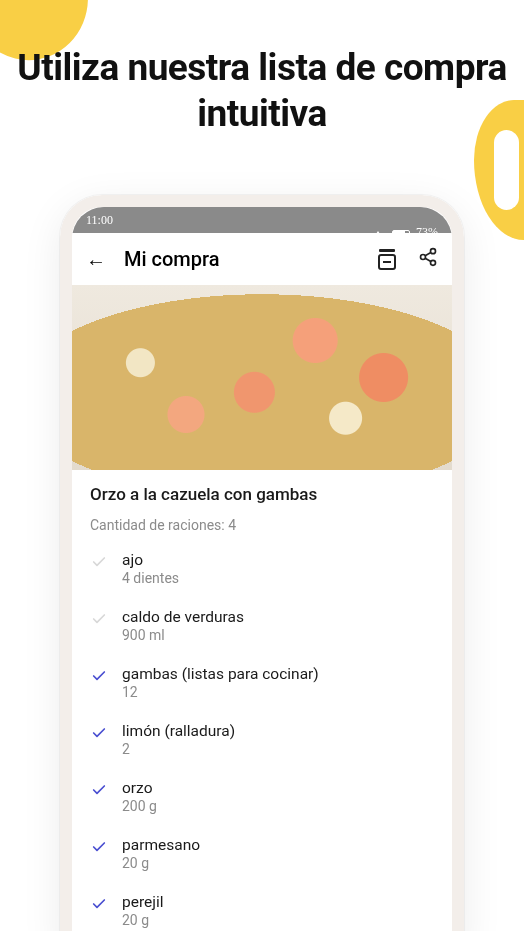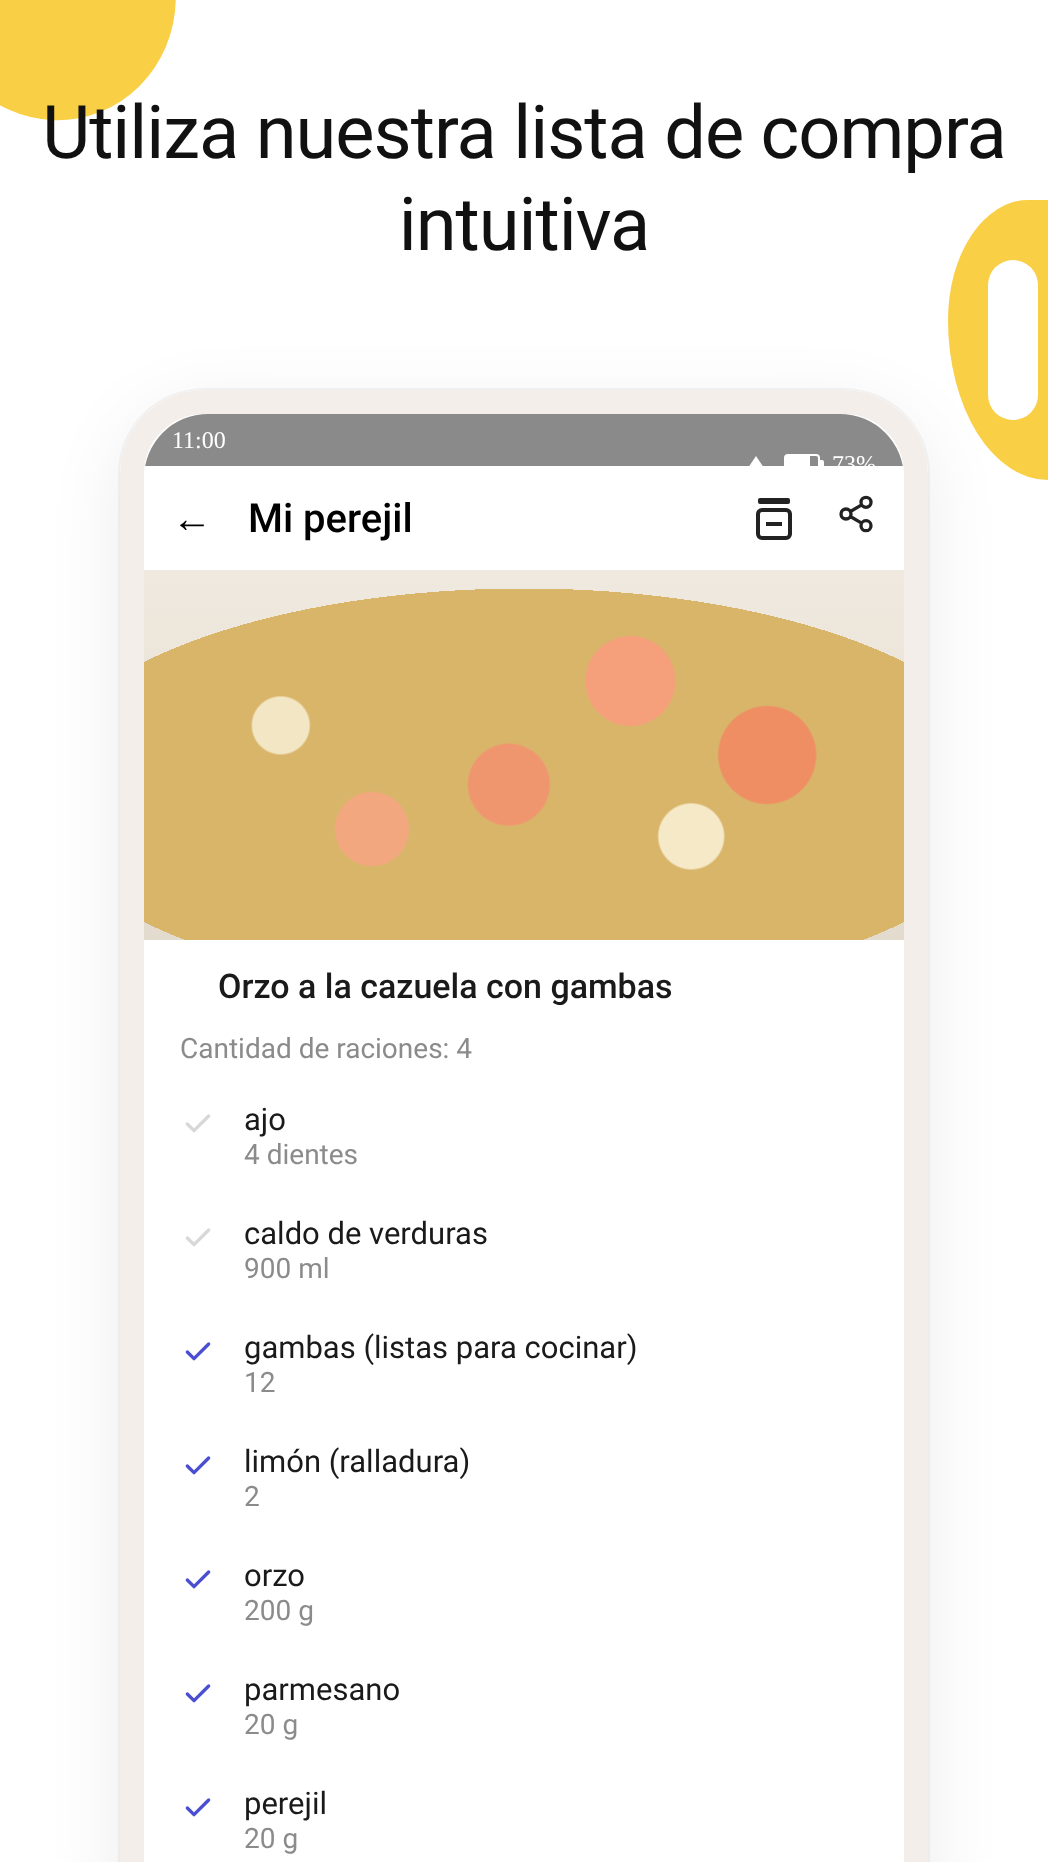"Utiliza nuestra lista de compra" .headline { font-weight: 400 -> 700 }
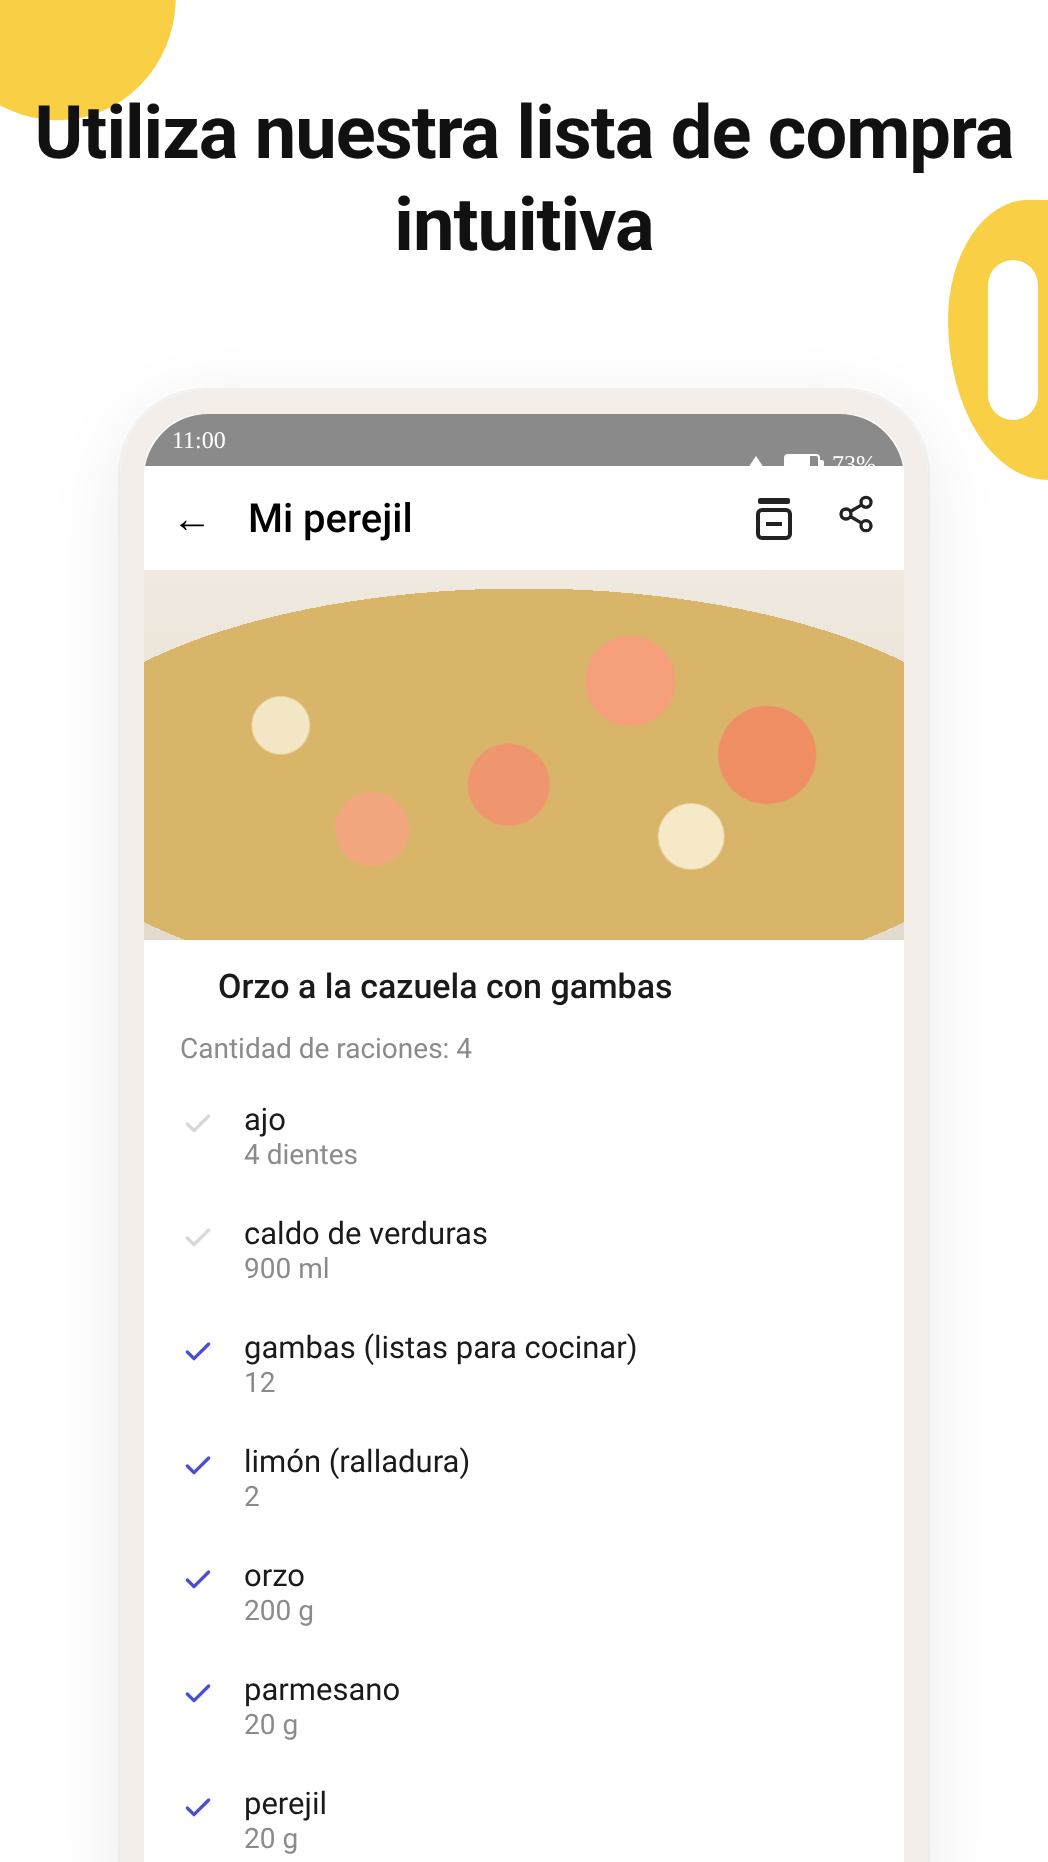"73%" .status-right { align-items: center -> flex-end }
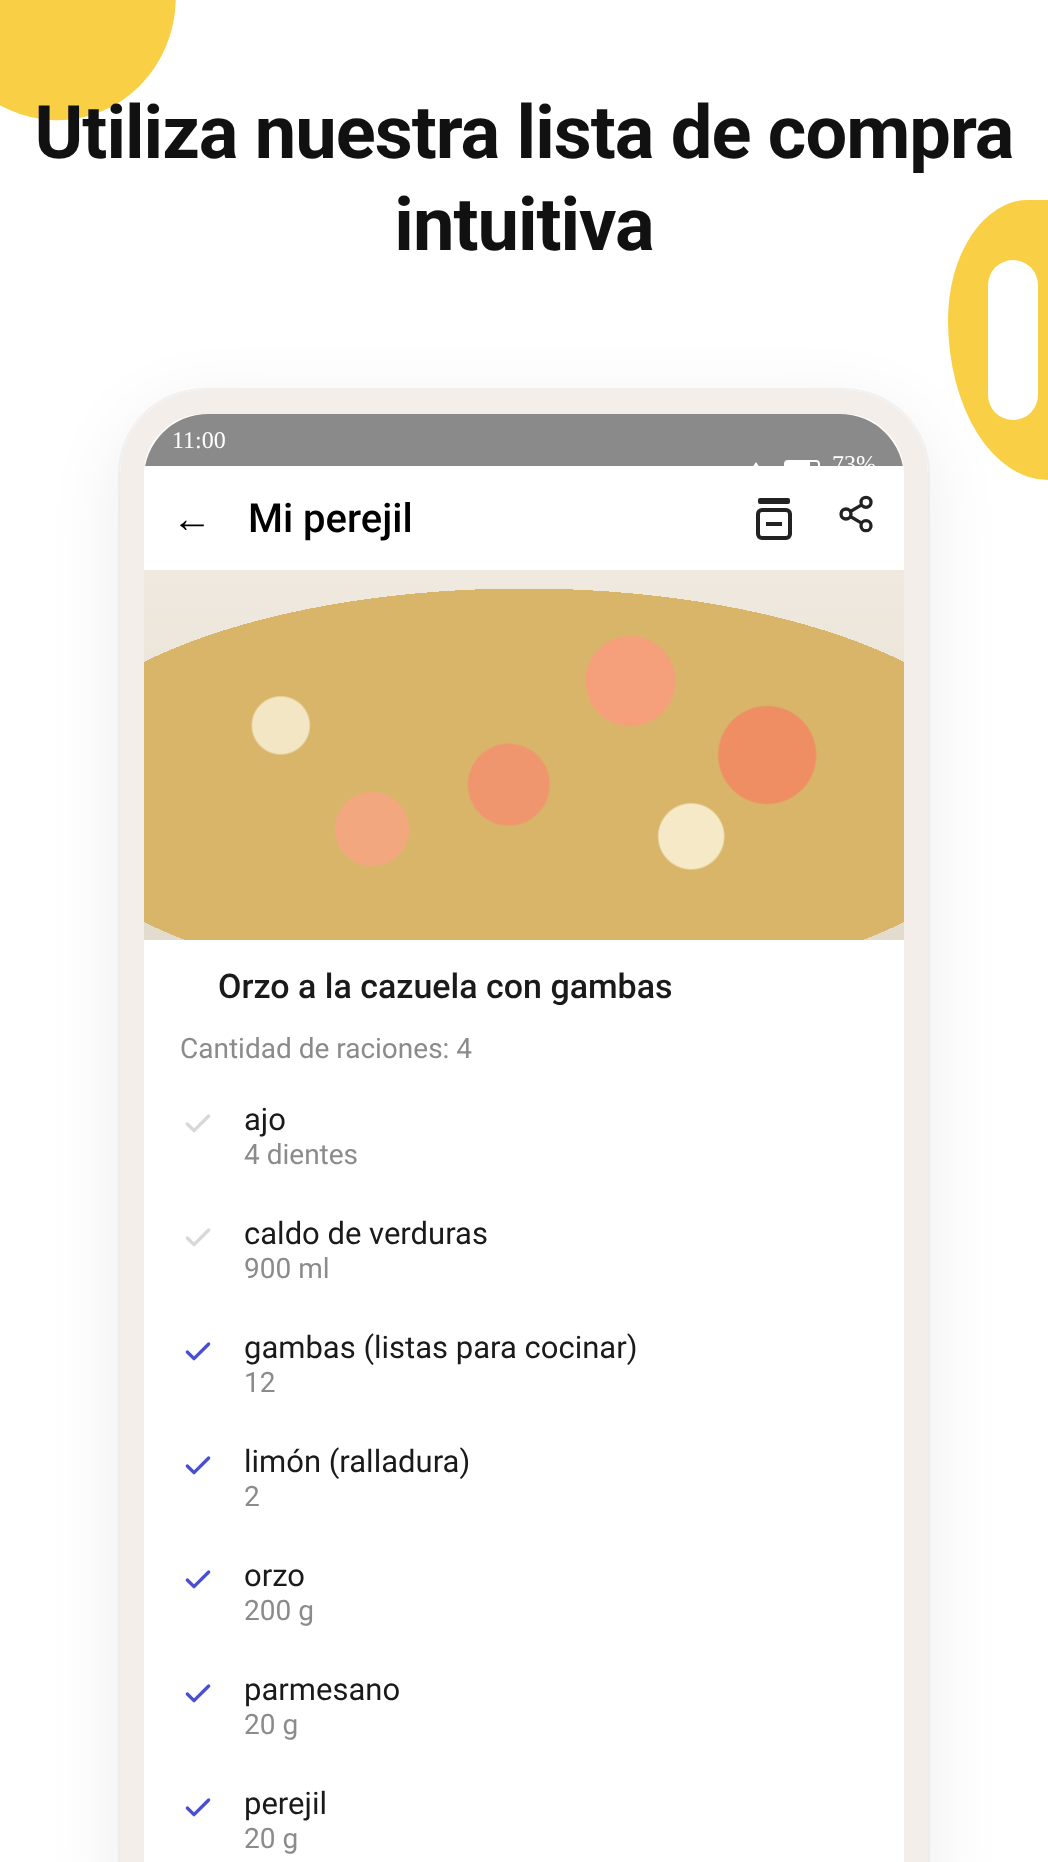"Mi perejil" span.app-title { text: perejil -> compra }
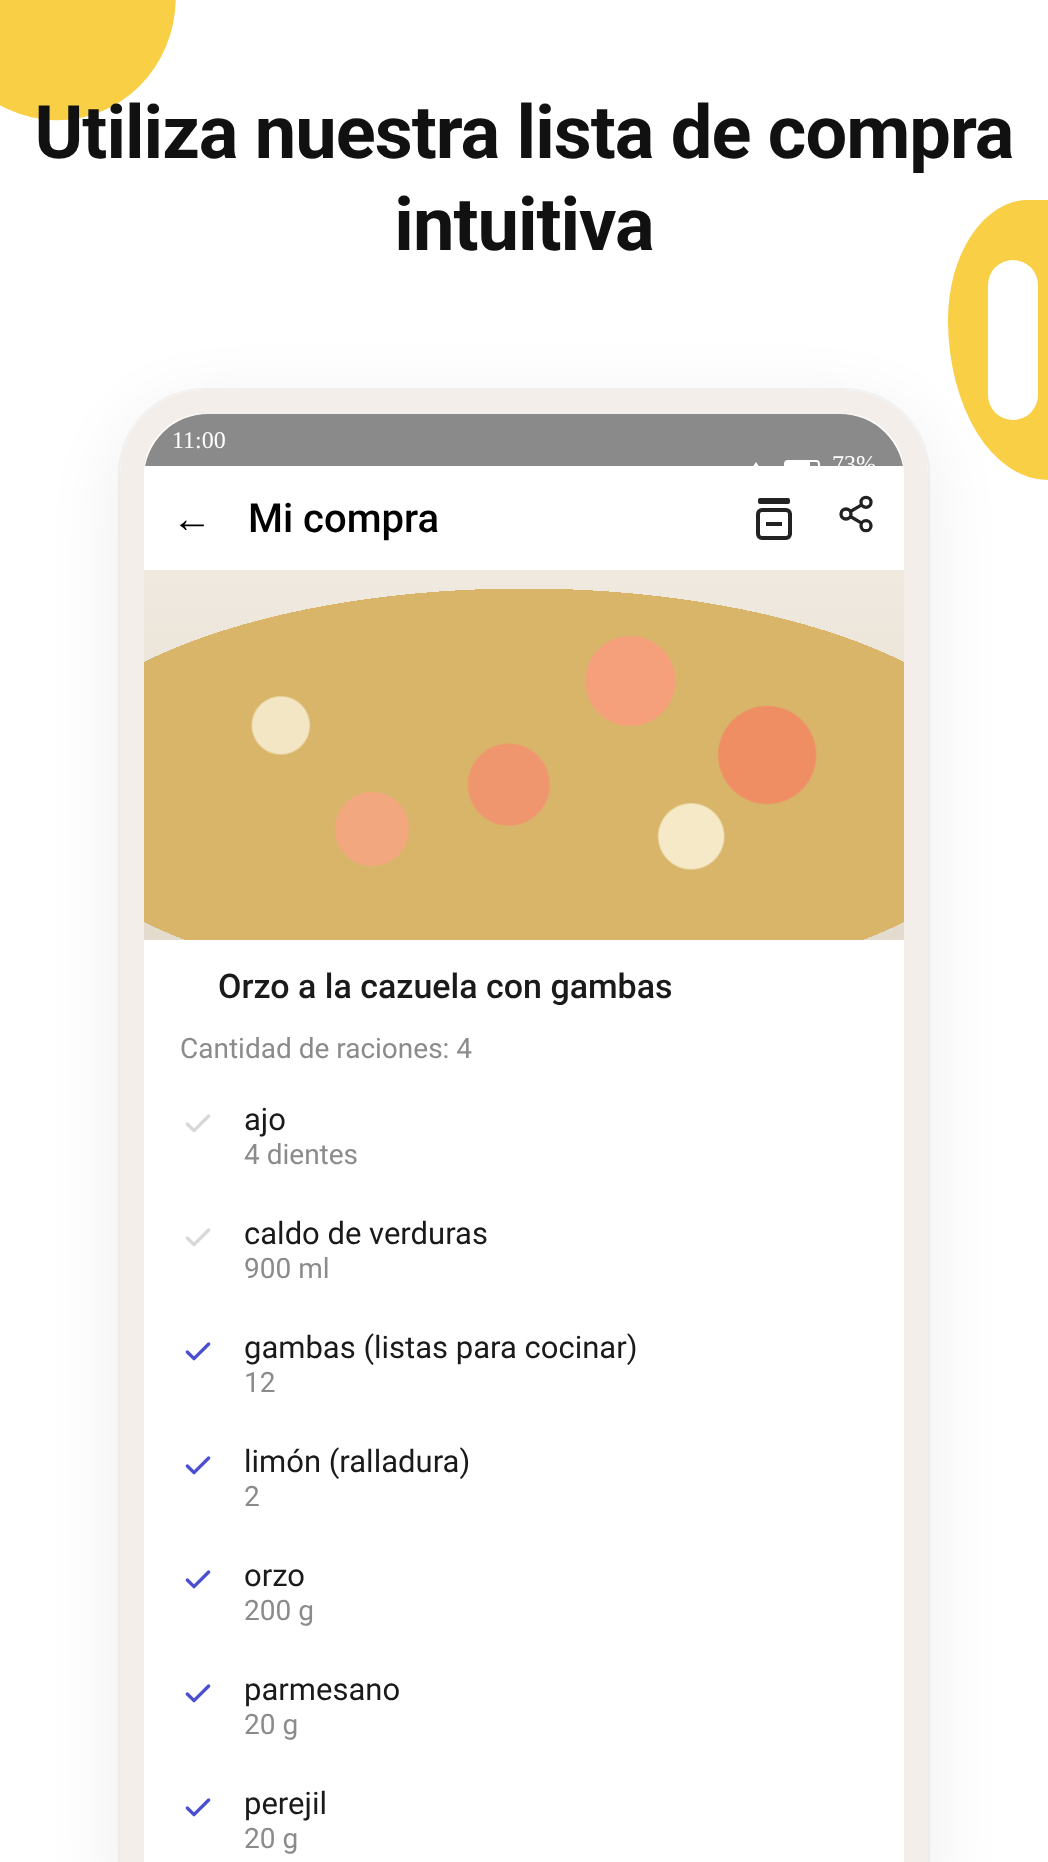"Orzo a la cazuela con" .recipe-title { margin-left: 19px -> none }
